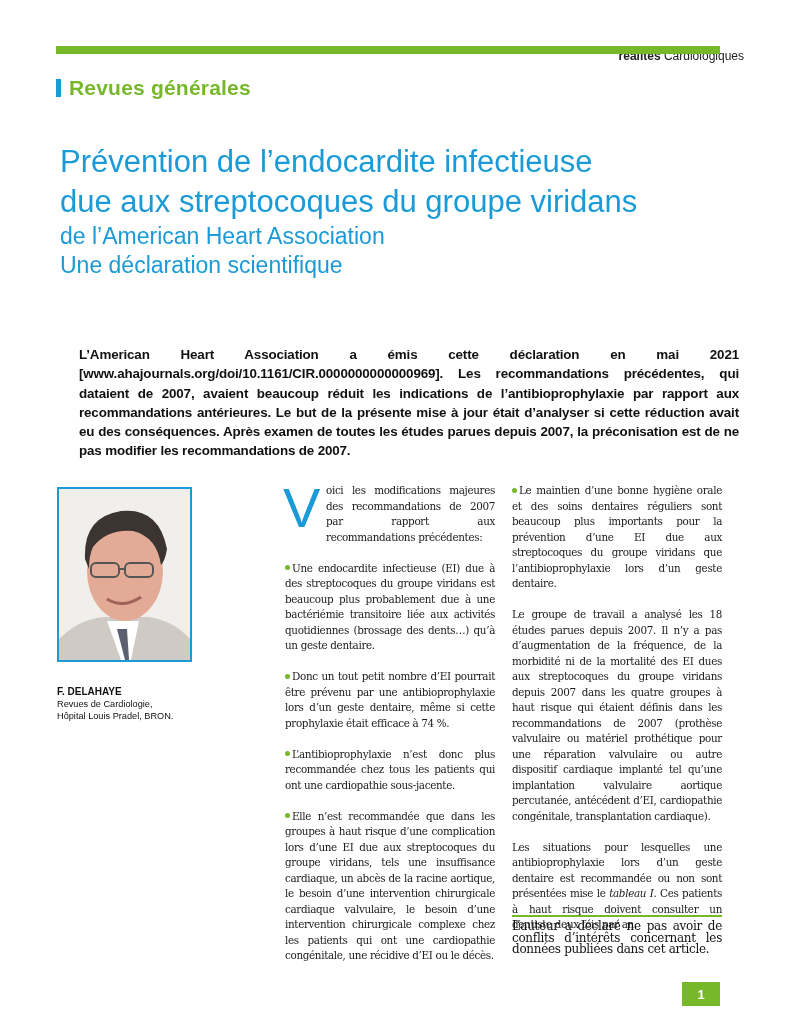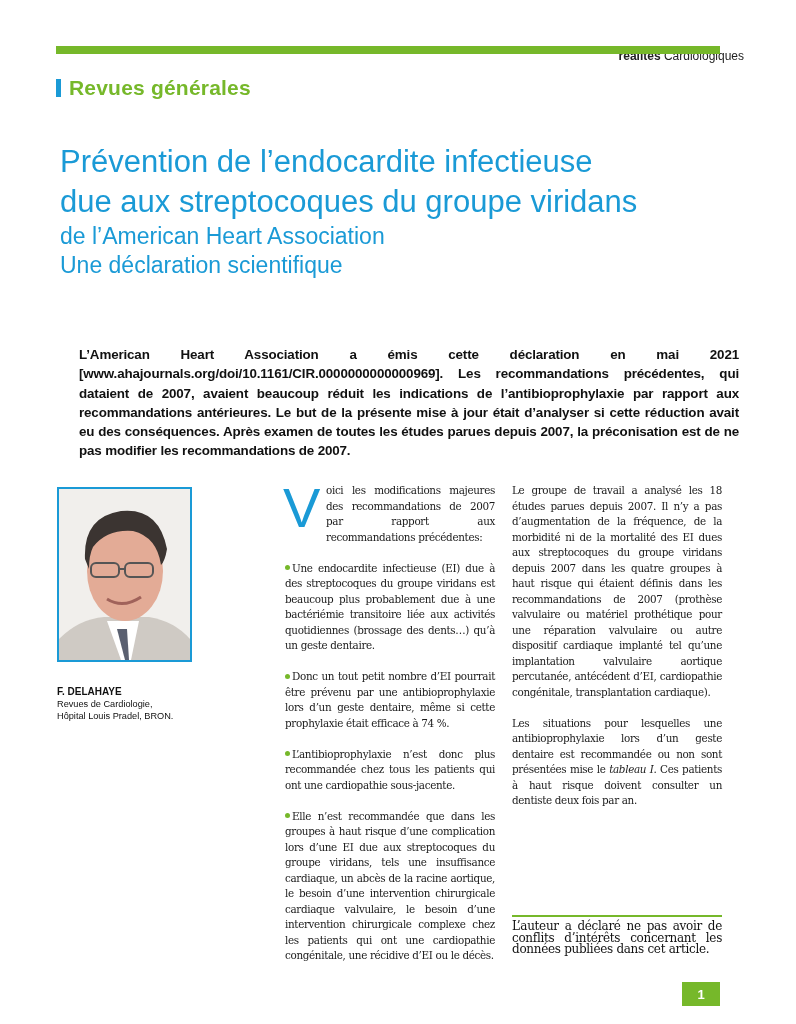"Le maintien d’une bonne hygiène" p { html: none -> <p><span></span><span>Le maintien d’une bonne hygiène orale et des soins dentaires réguliers sont beaucoup plus importants pour la prévention d’une EI due aux streptocoques du groupe viridans que l’antibioprophylaxie lors d’un geste dentaire.</span></p> }
